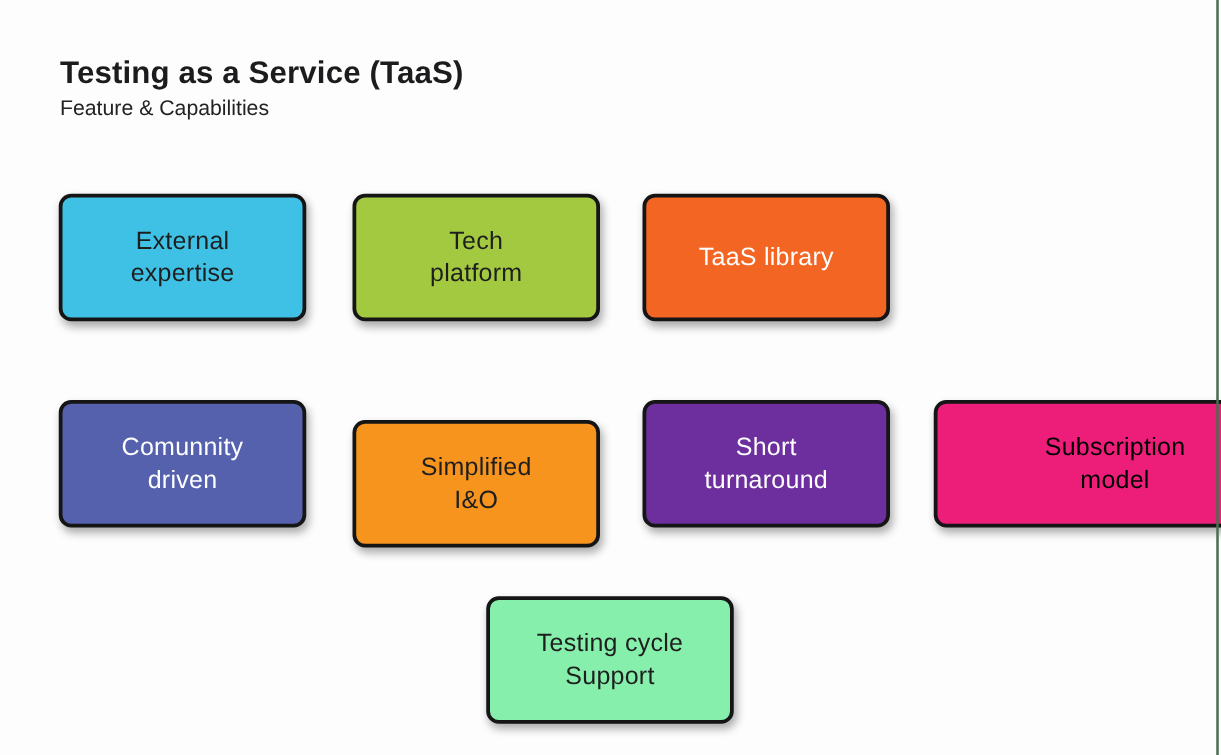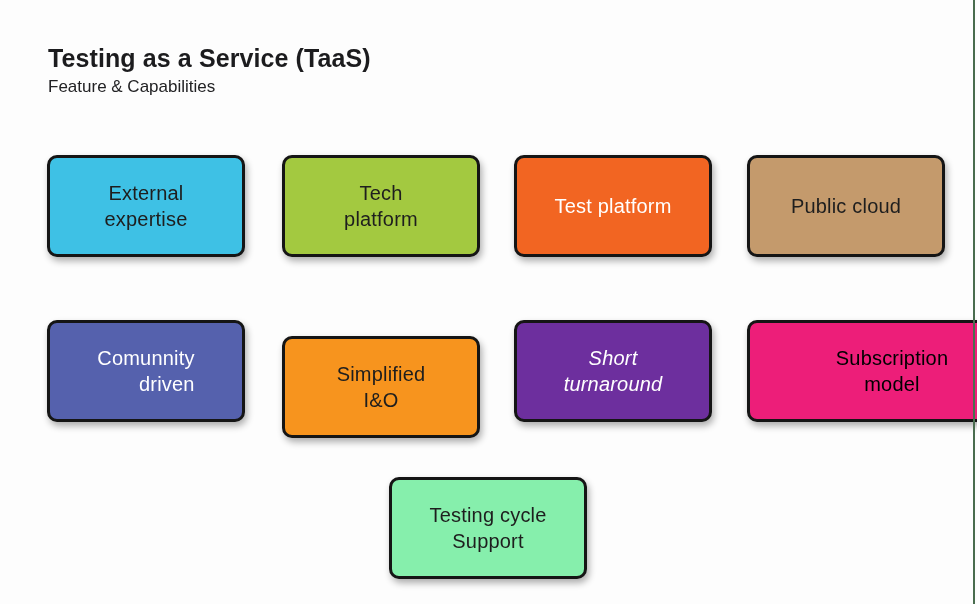"Test platform" div.box { text: Test platform -> TaaS library }
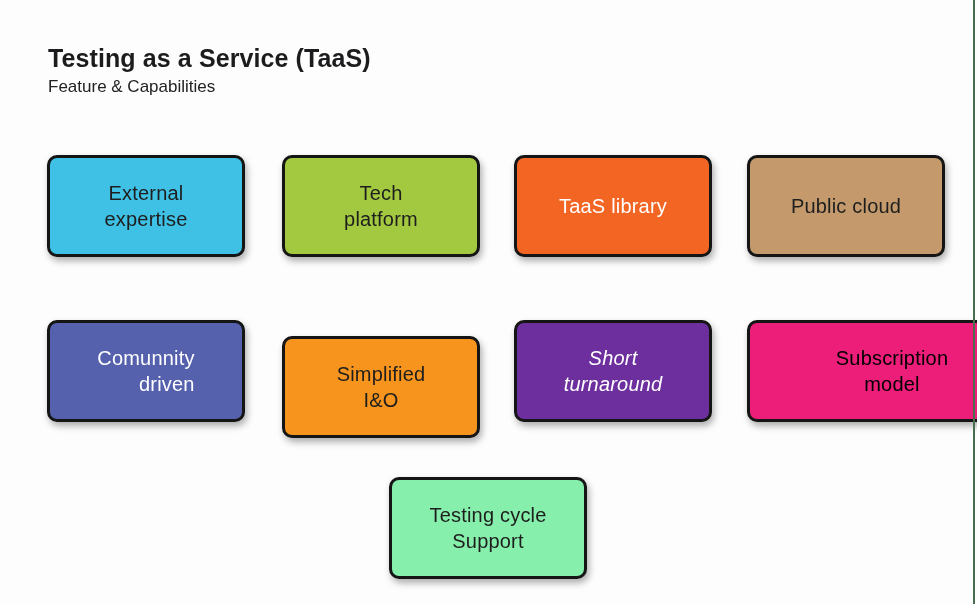"Public cloud" div.box { html: <div>Public cloud</div> -> none }
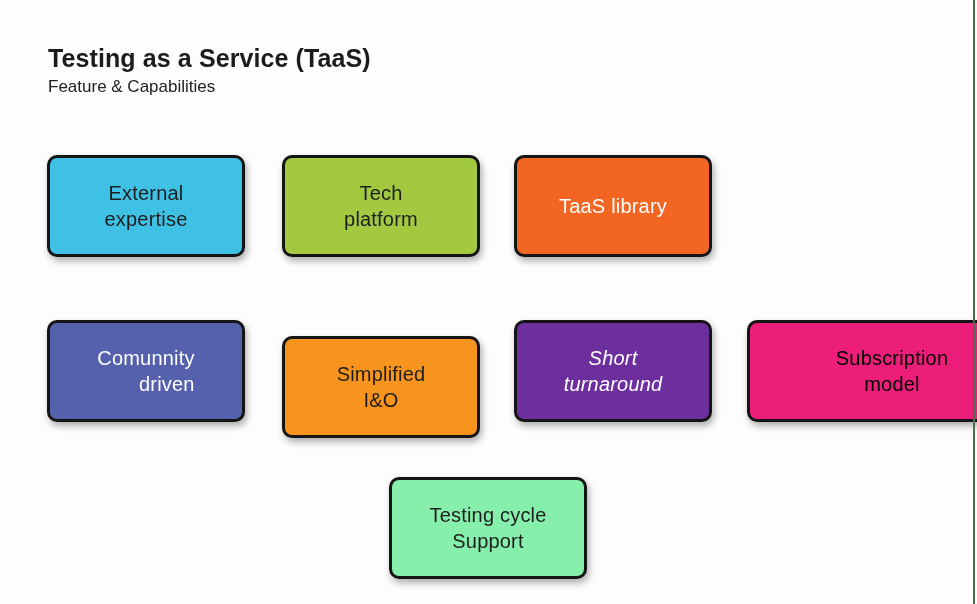"Comunnity" .b5 { text-align: right -> none }
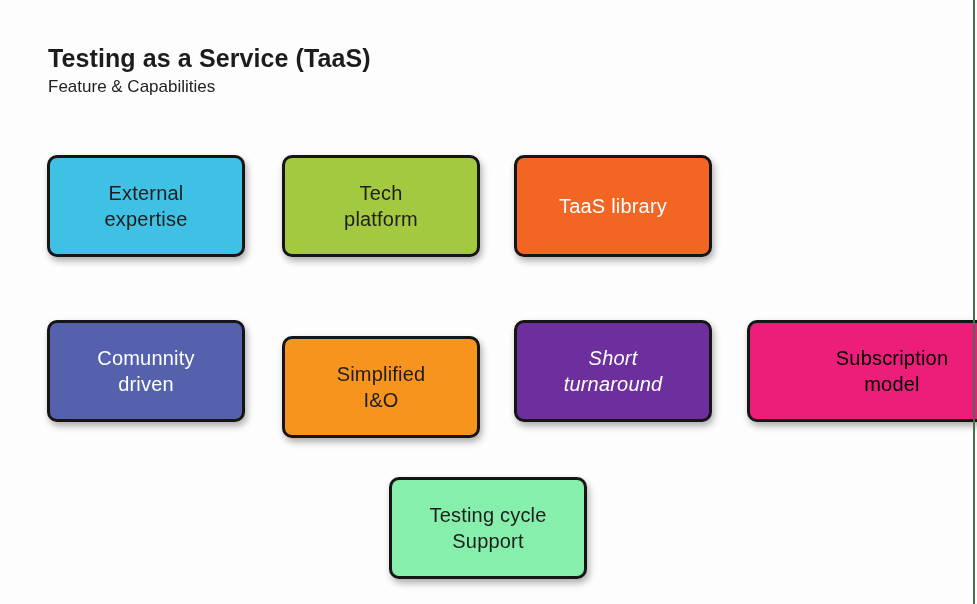"Short" div.box { font-style: italic -> none }
